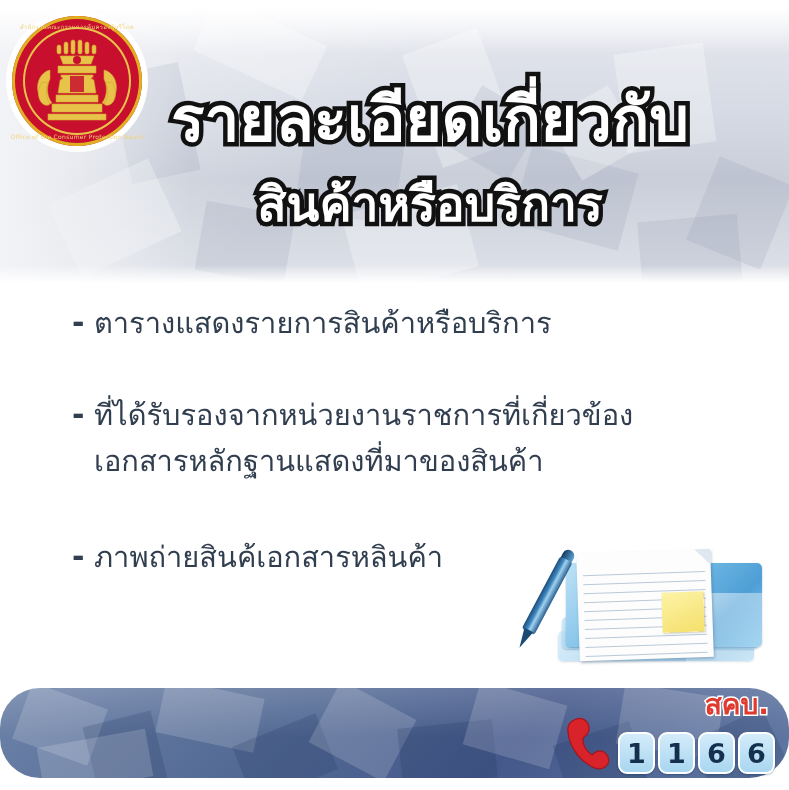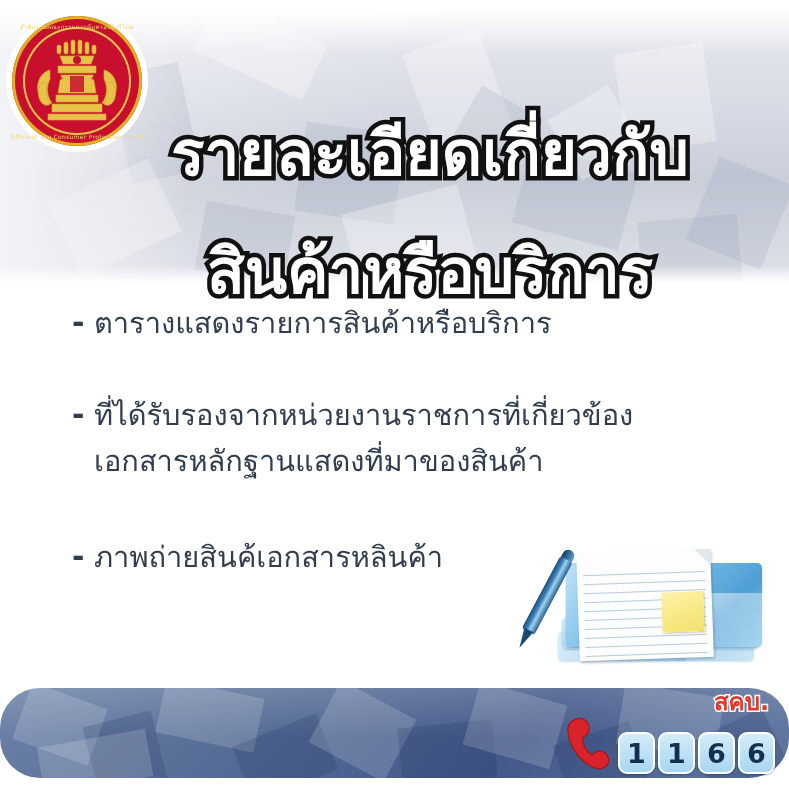"รายละเอียดเกี่ยวกับ" .title-line { margin-top: 34px -> none }
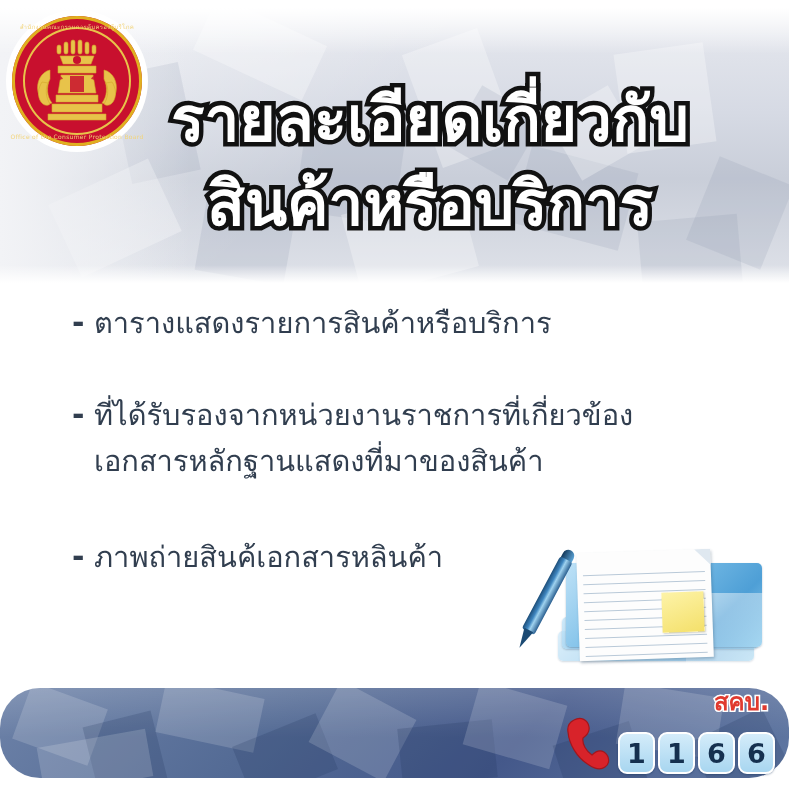"สินค้าหรือบริการ" .title-line.l2 { font-size: 62px -> 48px }
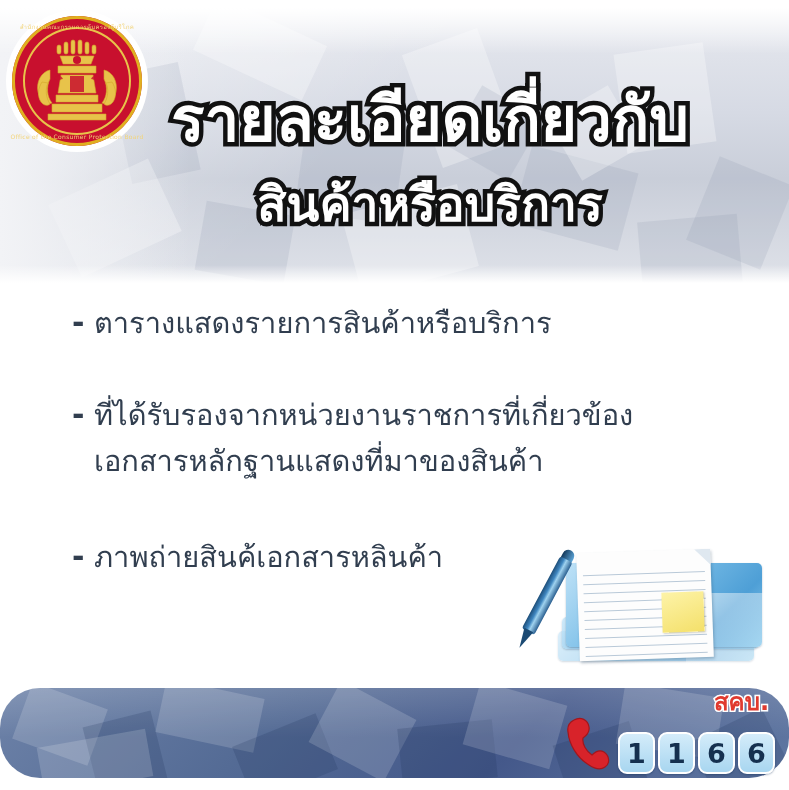"สคบ." .scb-label { font-size: 24px -> 28px }
